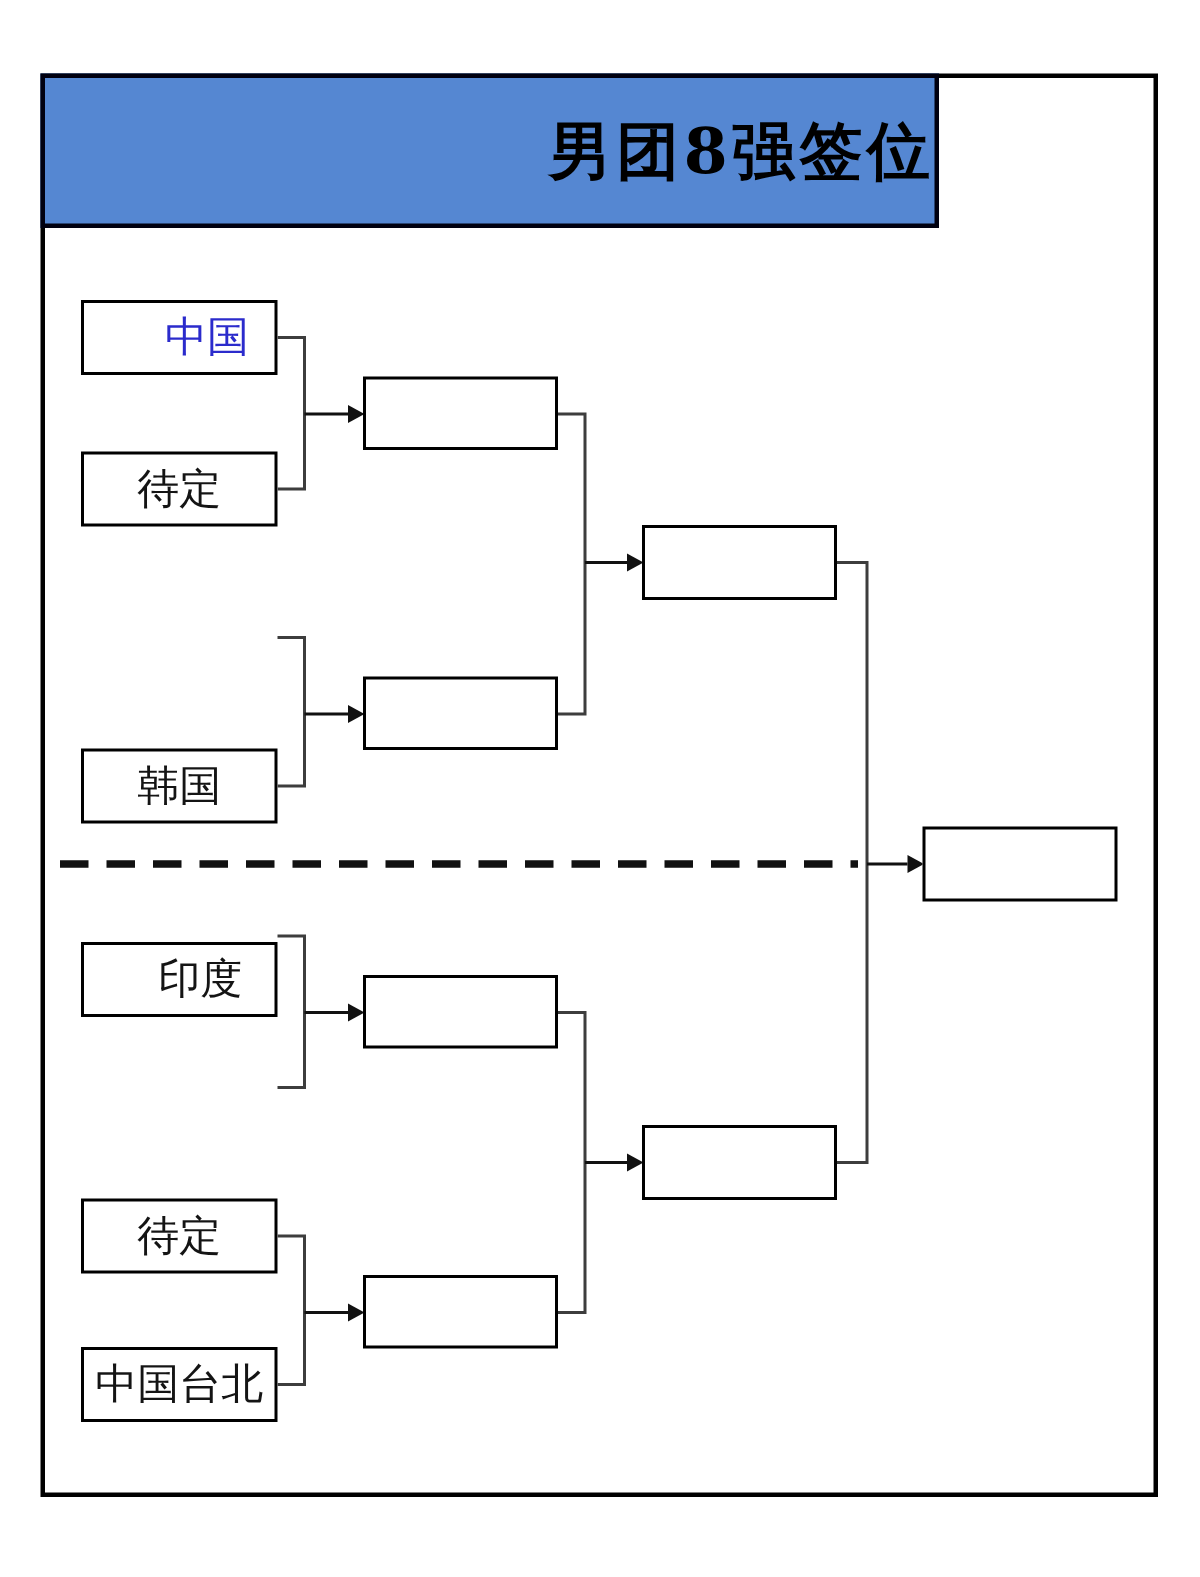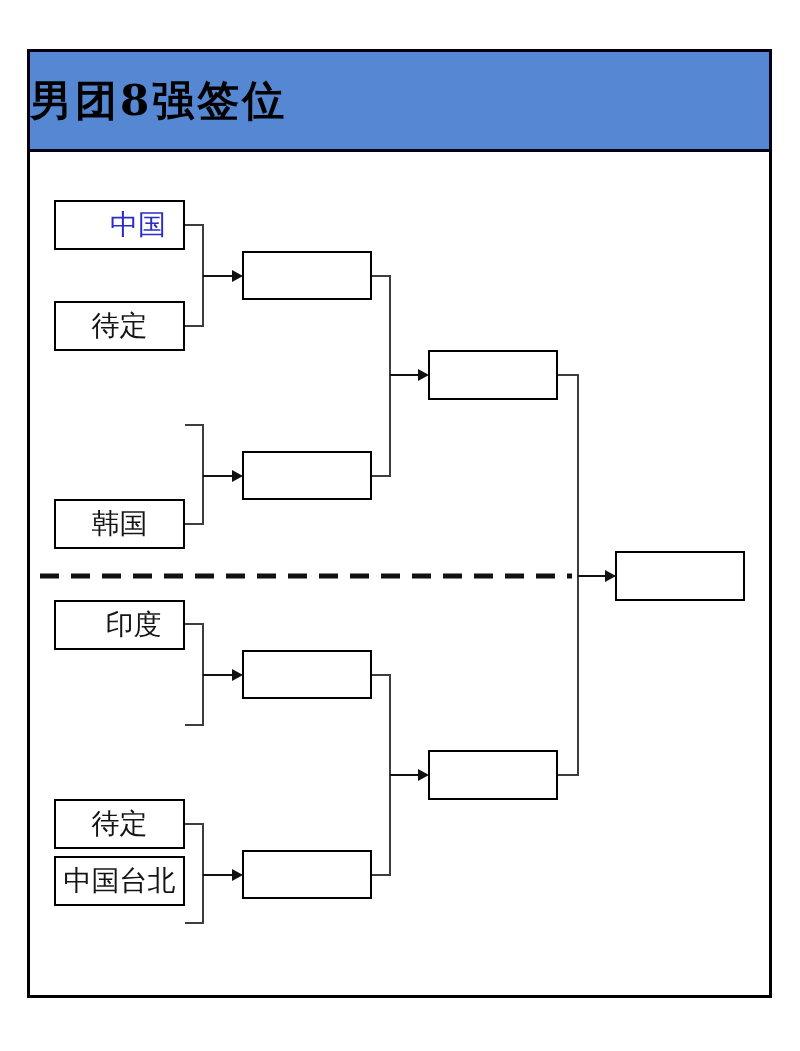"男团8强签位" .titlebar { justify-content: flex-start -> flex-end; width: 745px -> 599px }
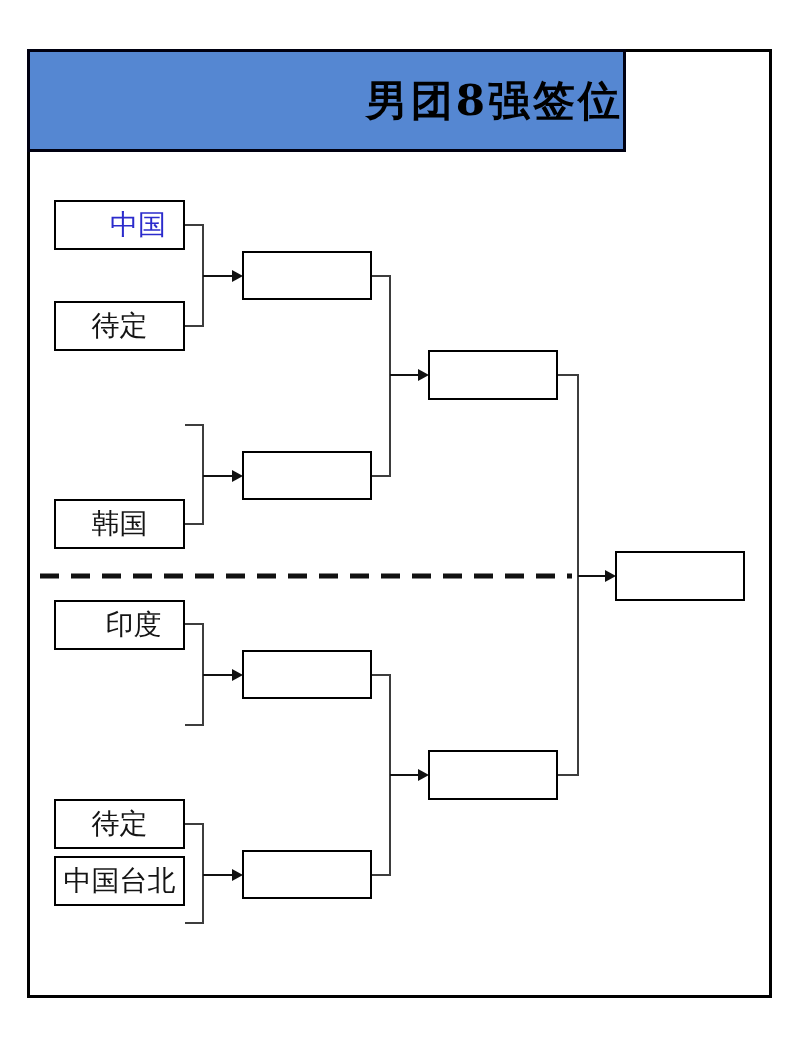"印度" .t5 { top: 600px -> 628px }
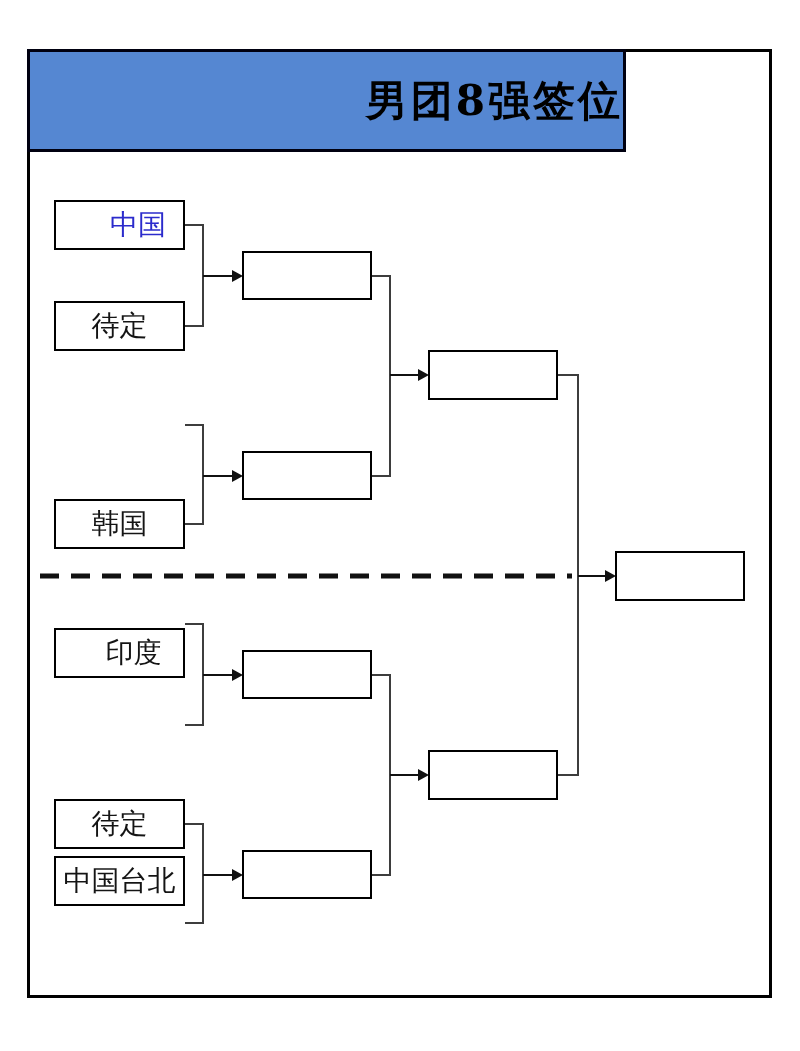"中国台北" .t8 { top: 856px -> 898px }
